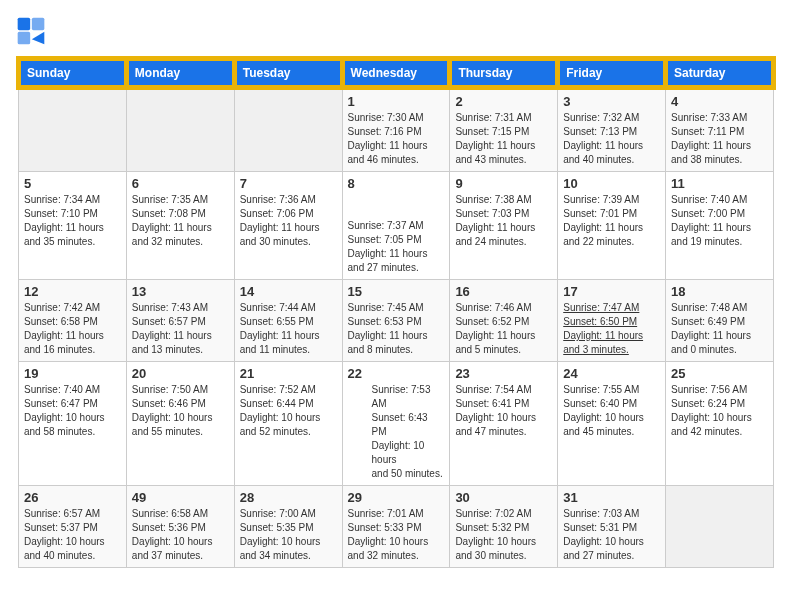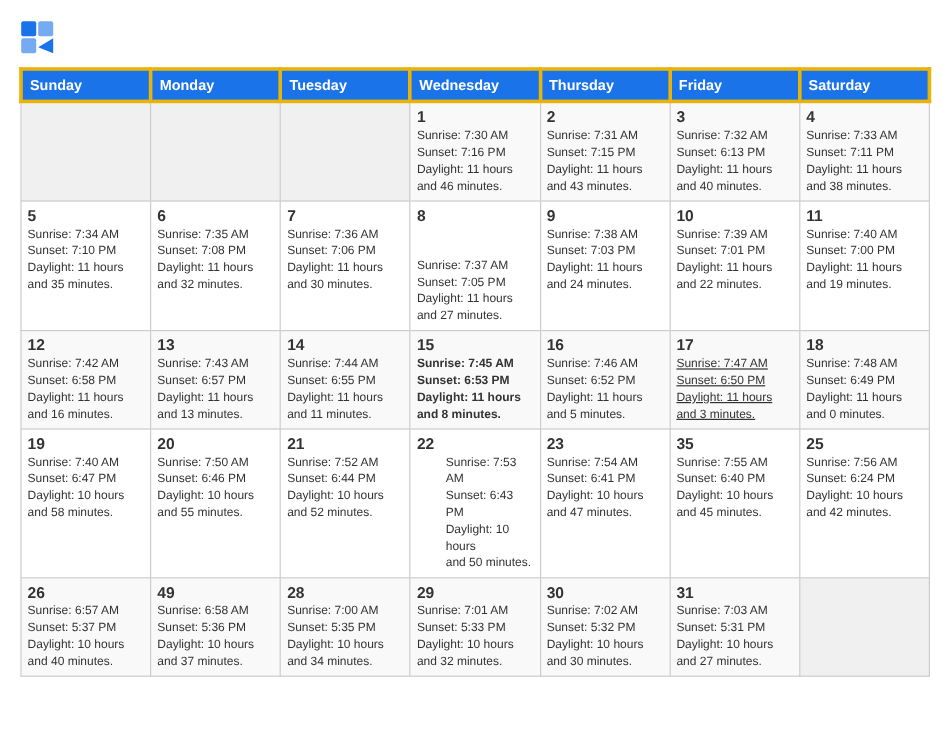"Sunday" thead th { border: 3px solid #eab308 -> 5px solid #eab308 }
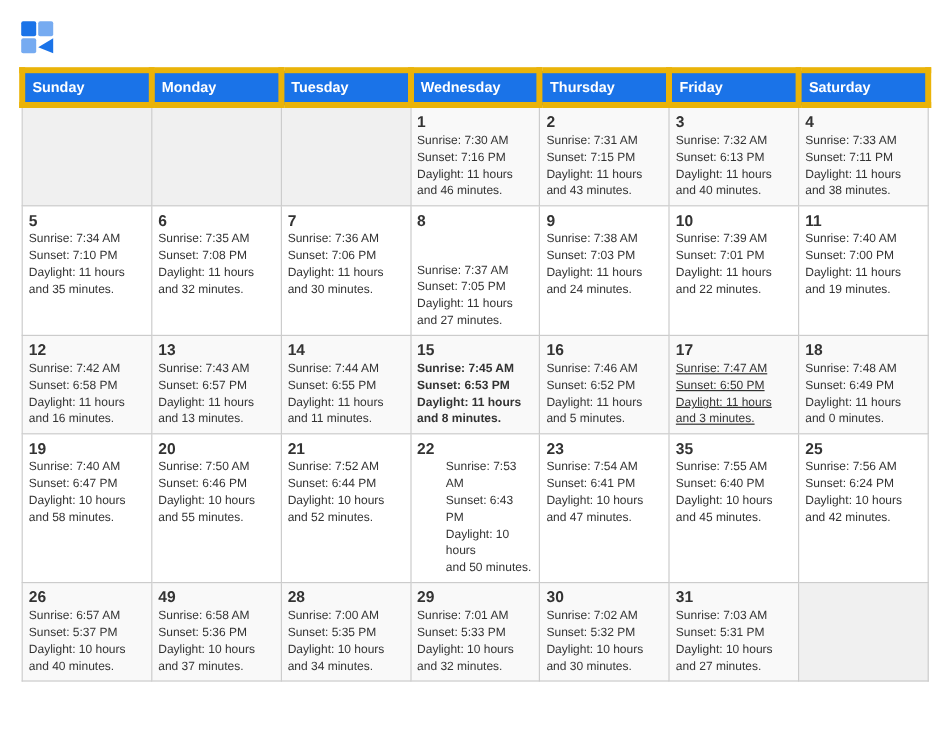"Sunrise: 7:32 AM" div.day-info { text: 6:13 -> 7:13 }
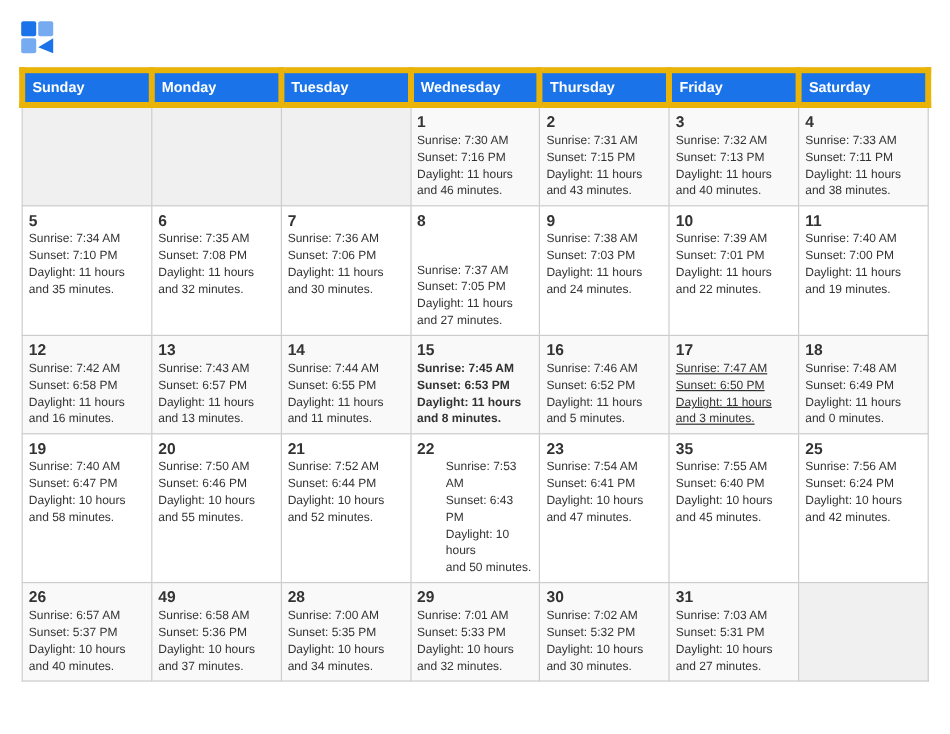"Sunrise: 7:45 AM" div.day-info { font-weight: bold -> none }
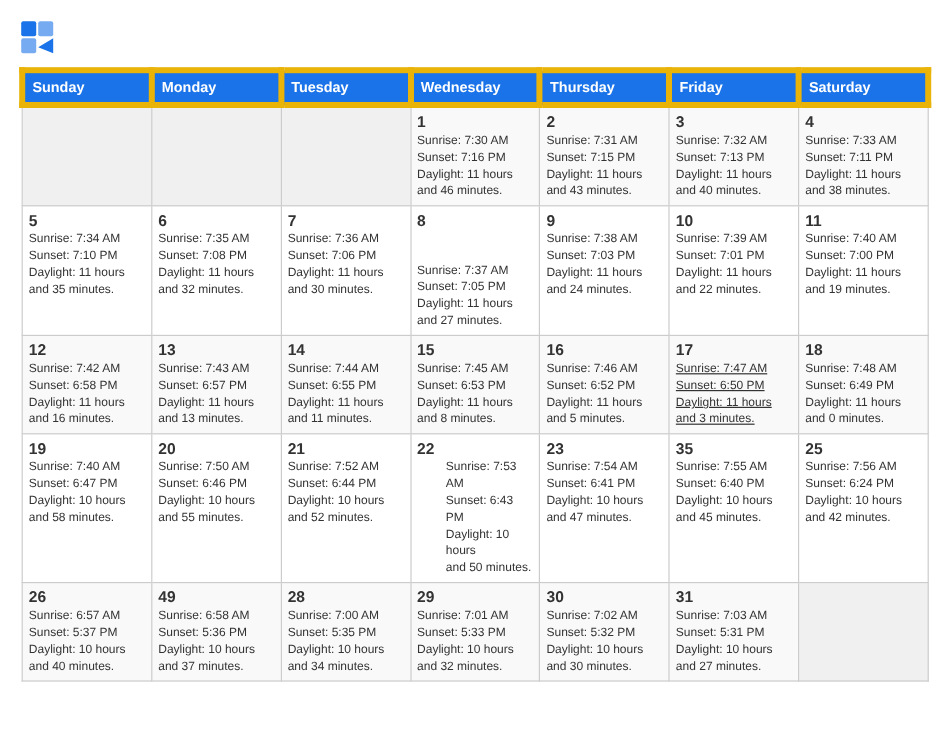"35" span.day-number { text: 35 -> 24 }
